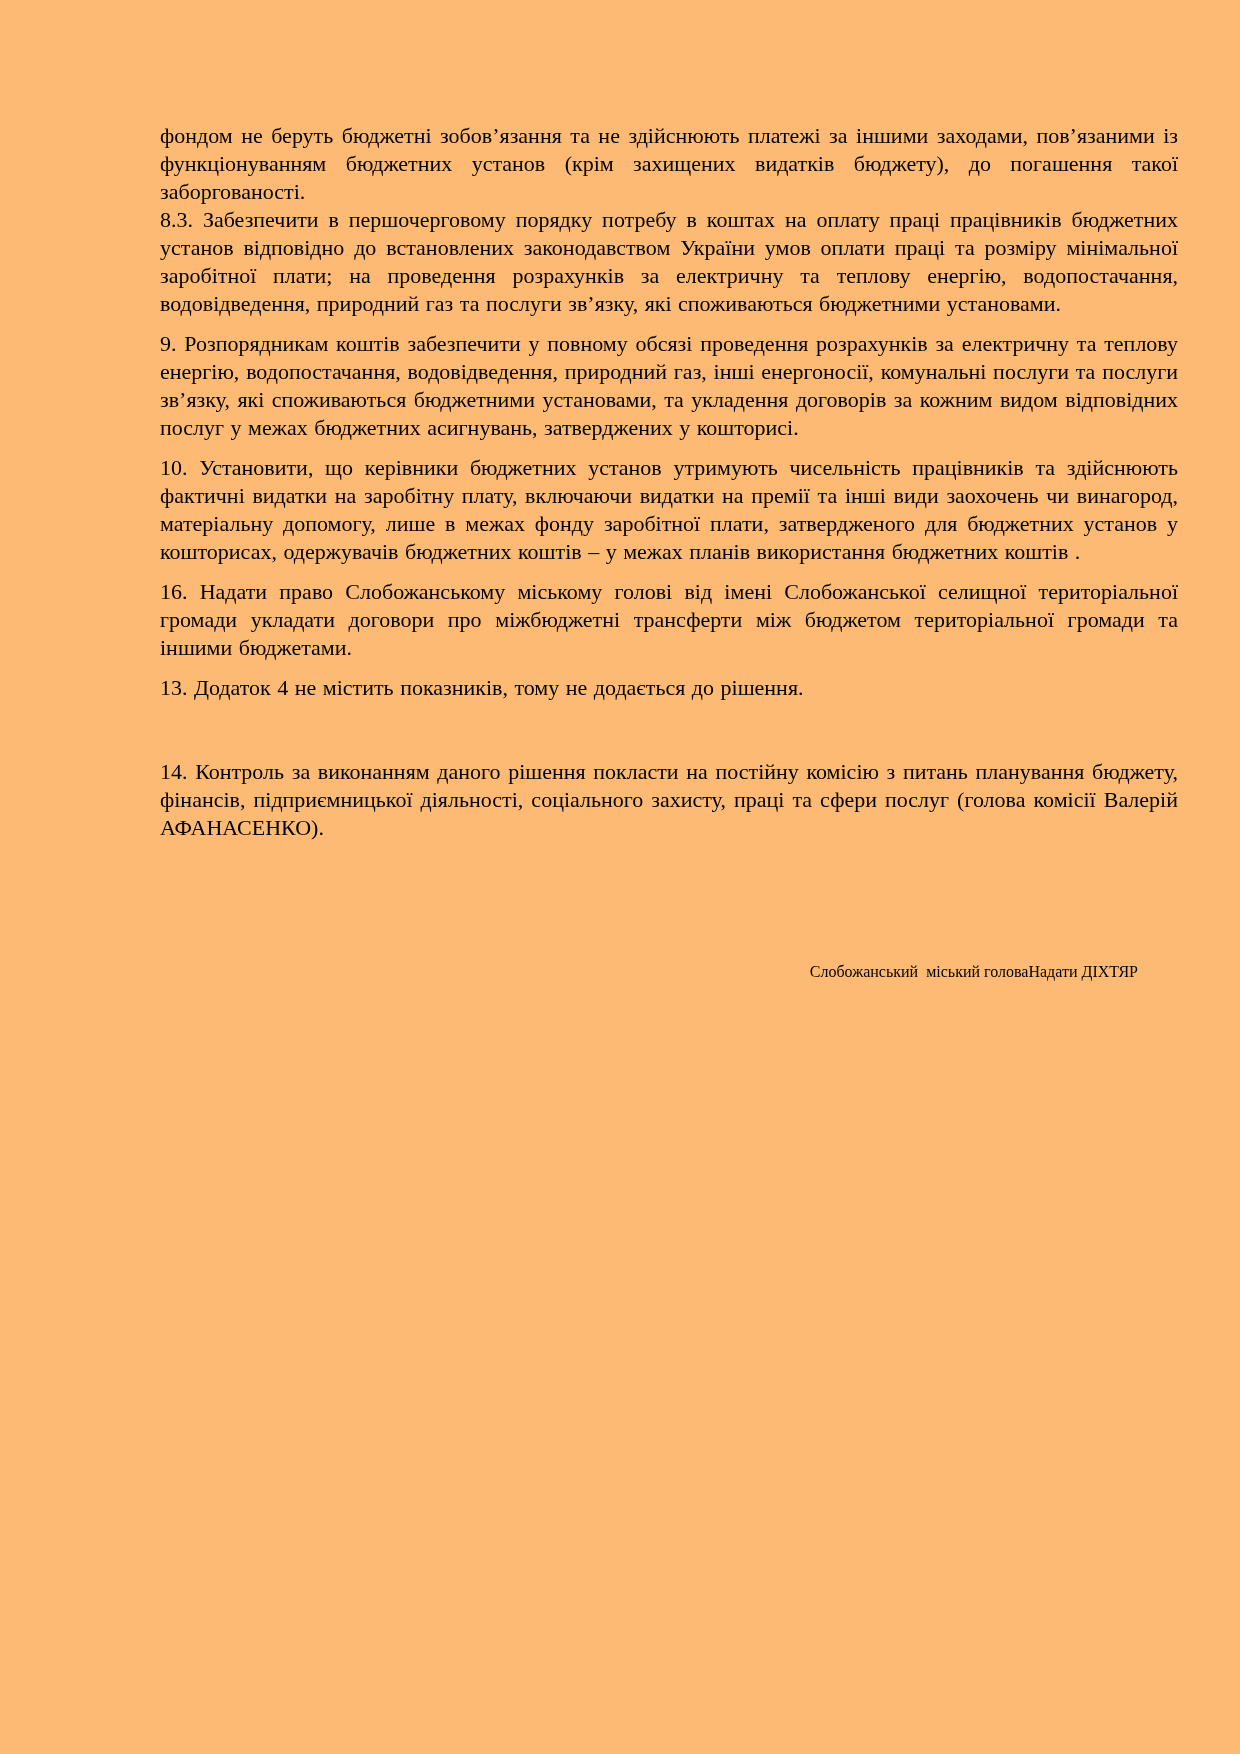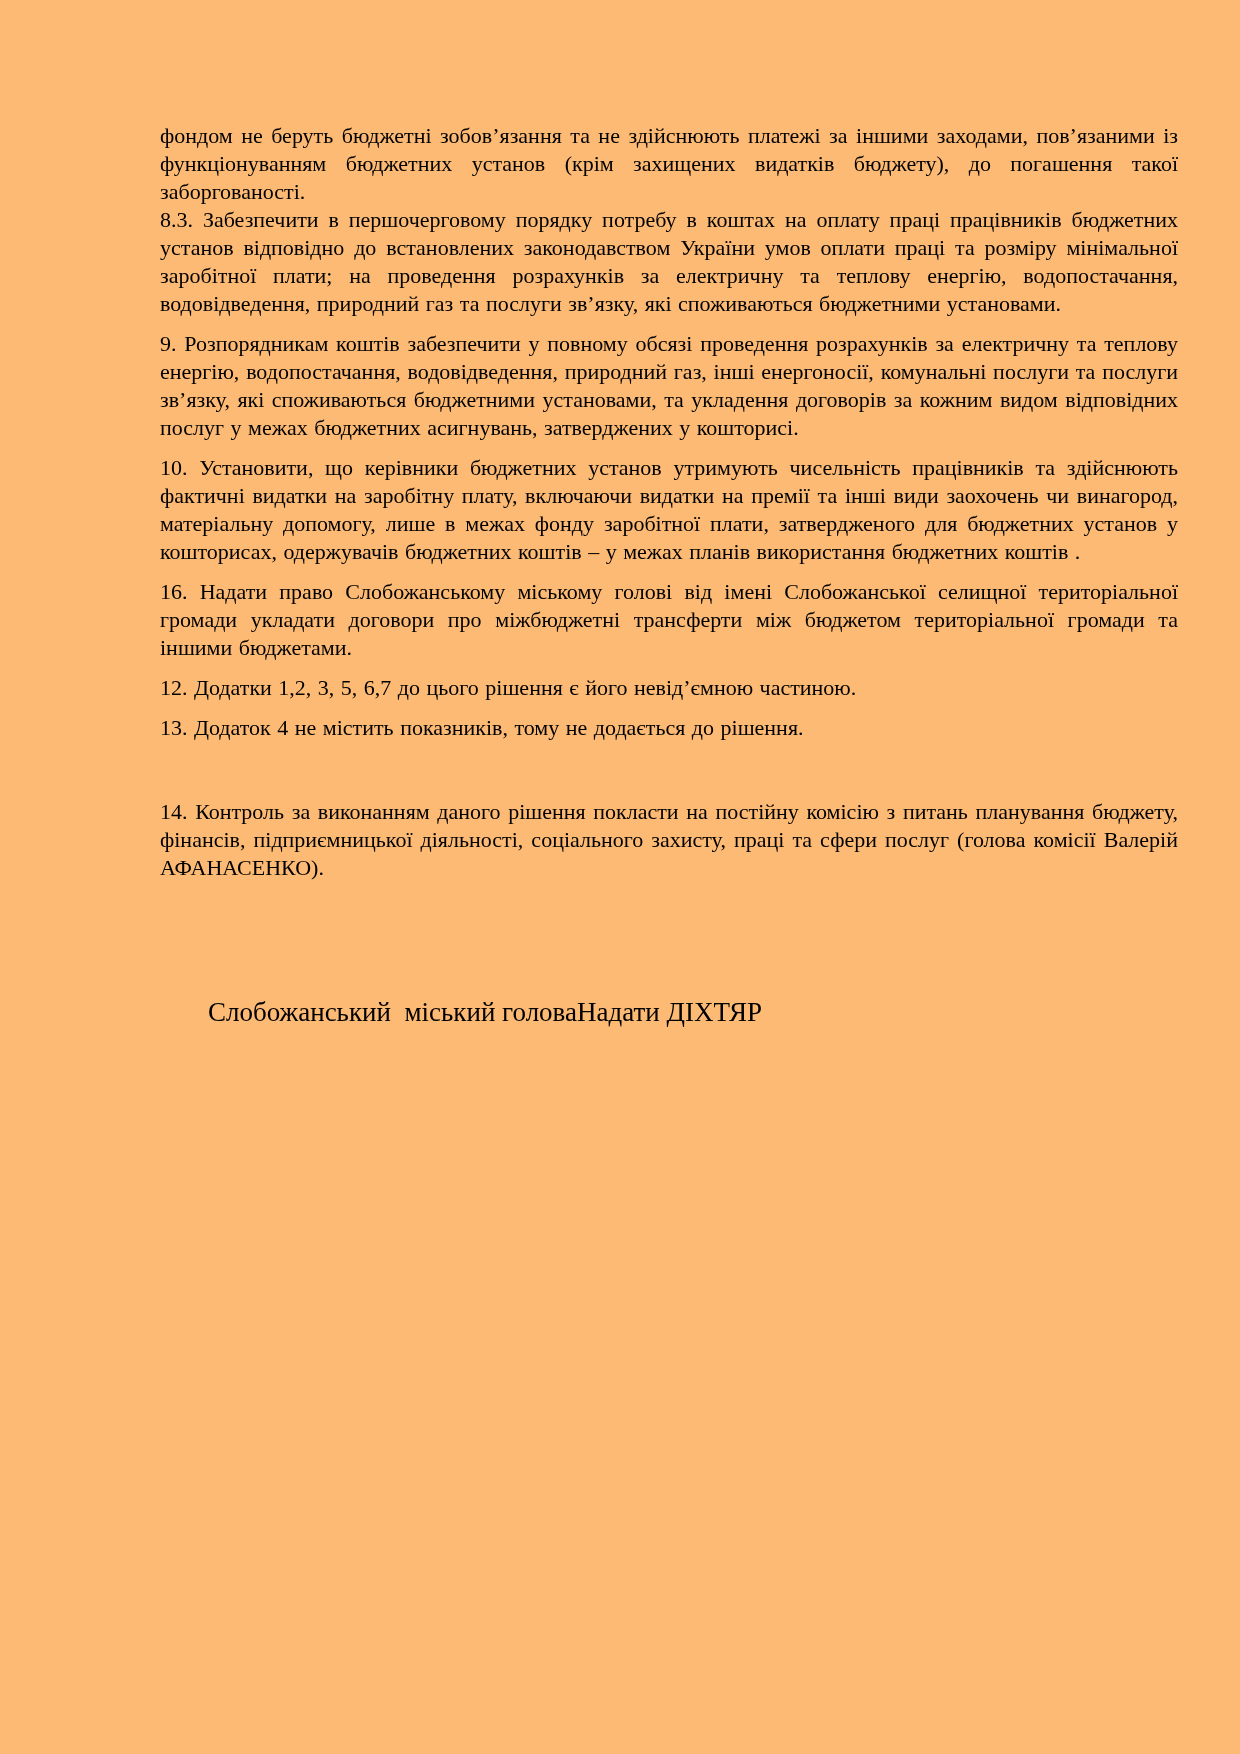"12. Додатки 1,2, 3, 5," p.doc-par { html: <p>12. Додатки 1,2, 3, 5, 6,7 до цього рішення є його невід’ємною частиною.</p> -> none }
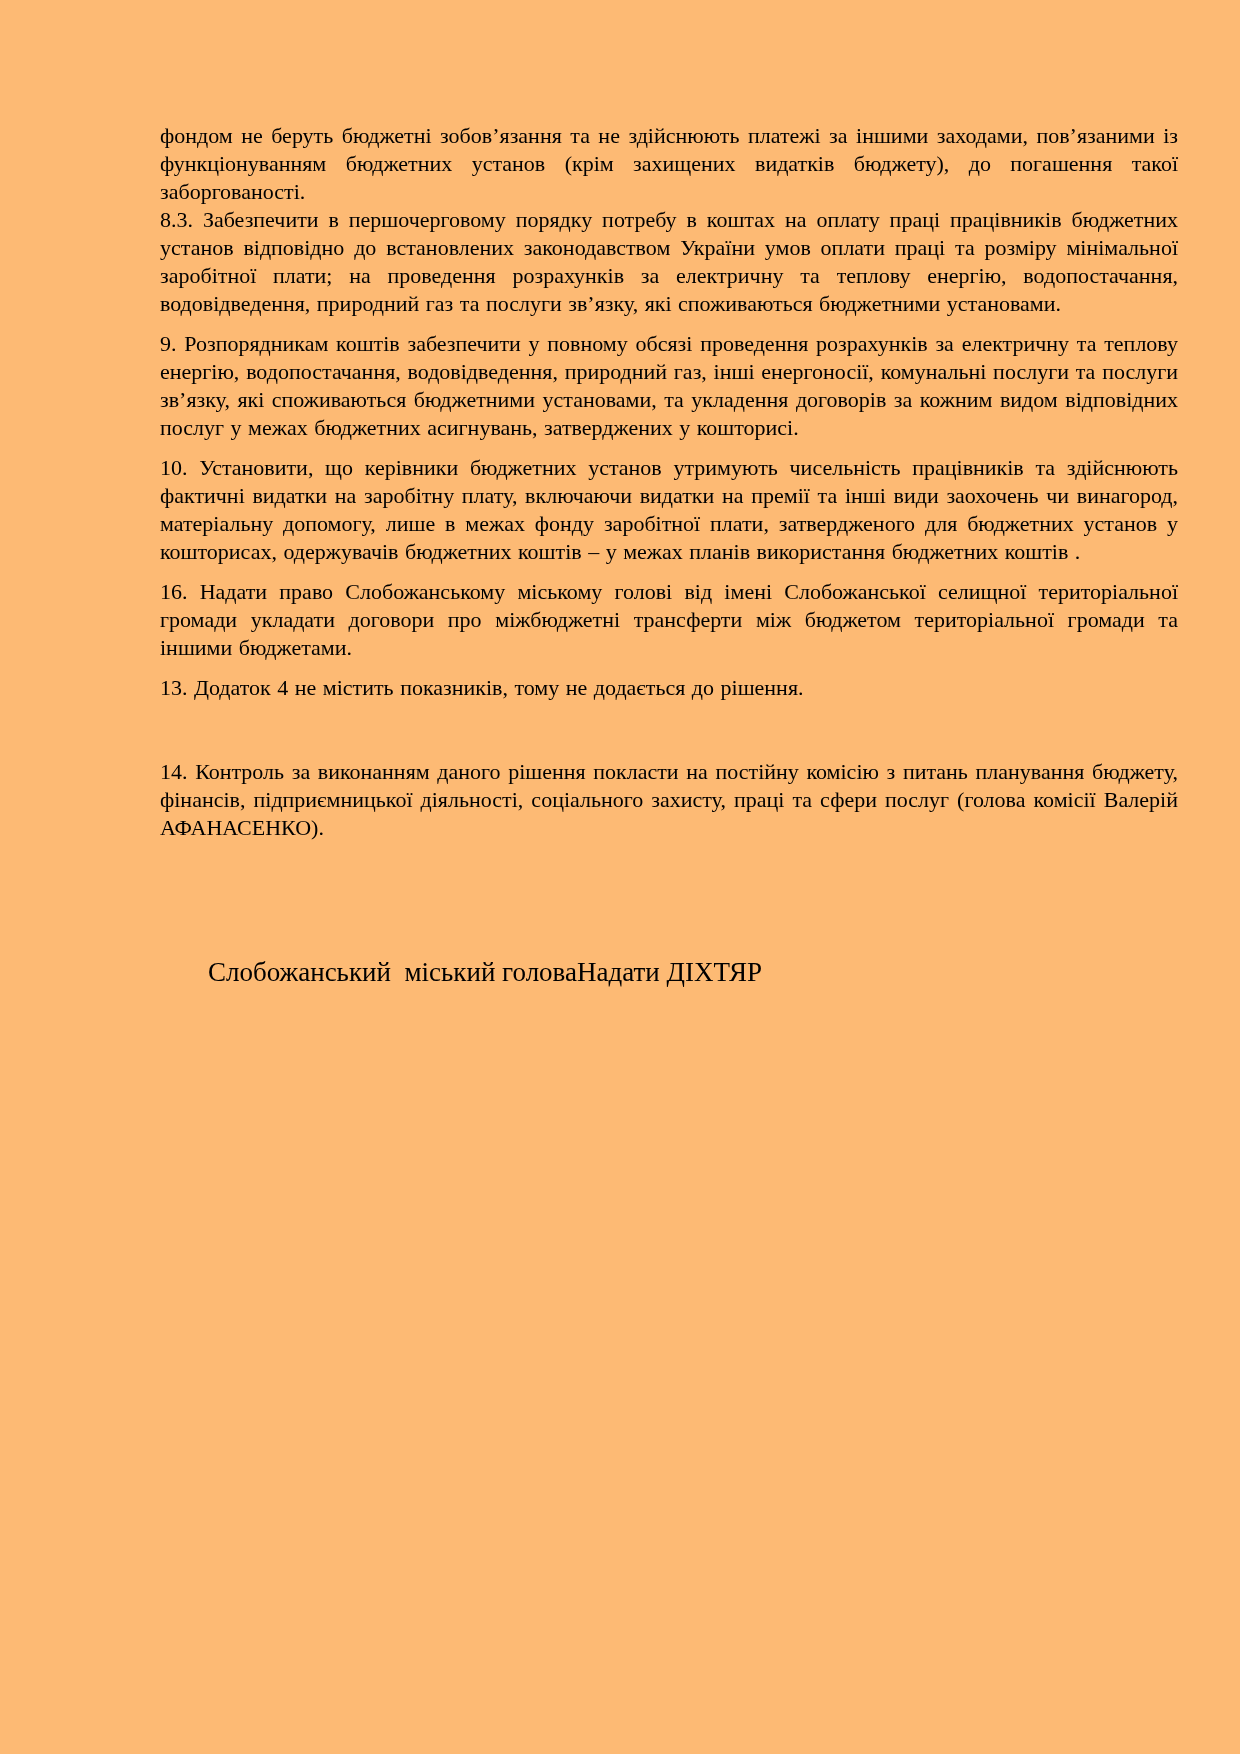"Слобожанський міський голова" .sig-row { font-size: 27px -> 16px; justify-content: flex-start -> flex-end }
